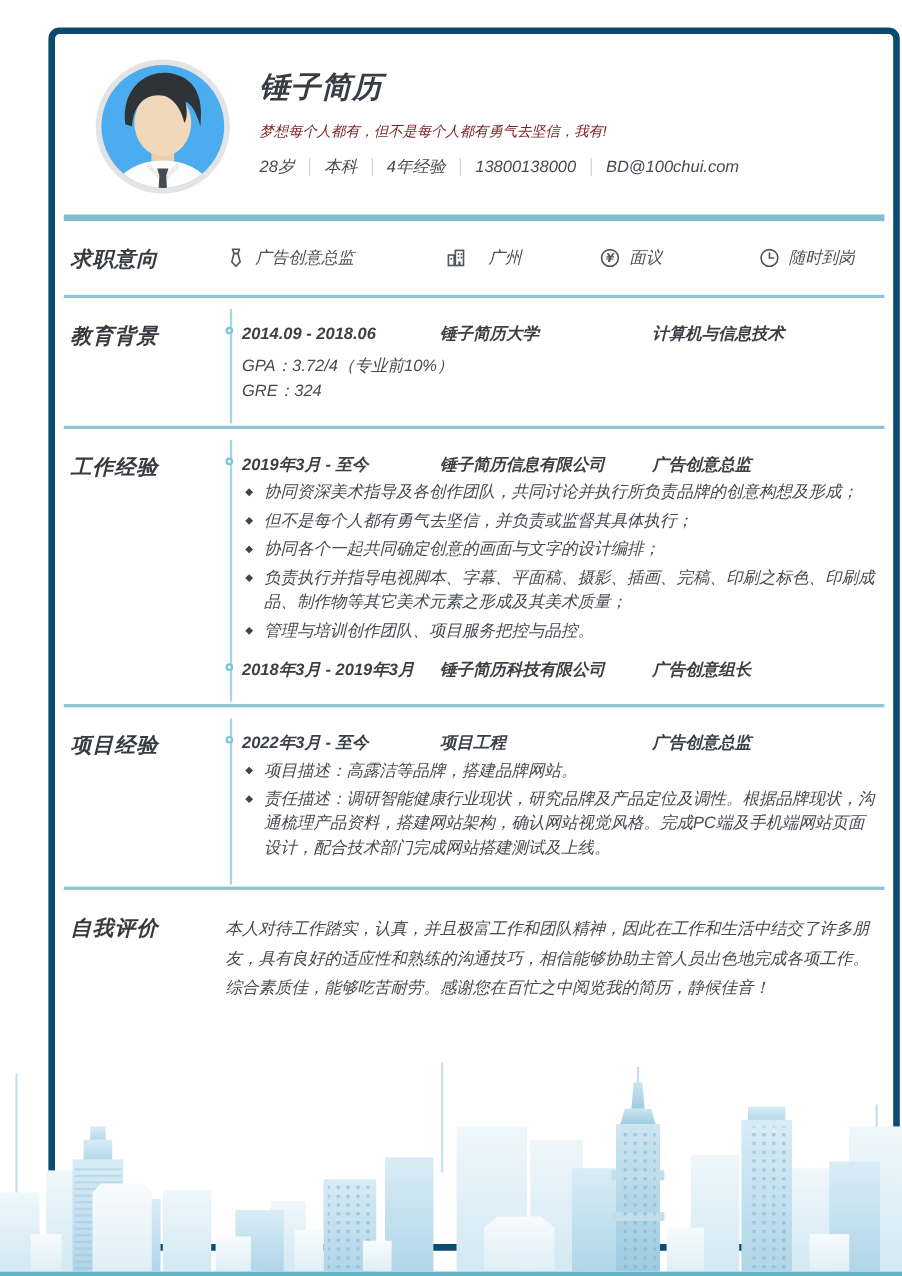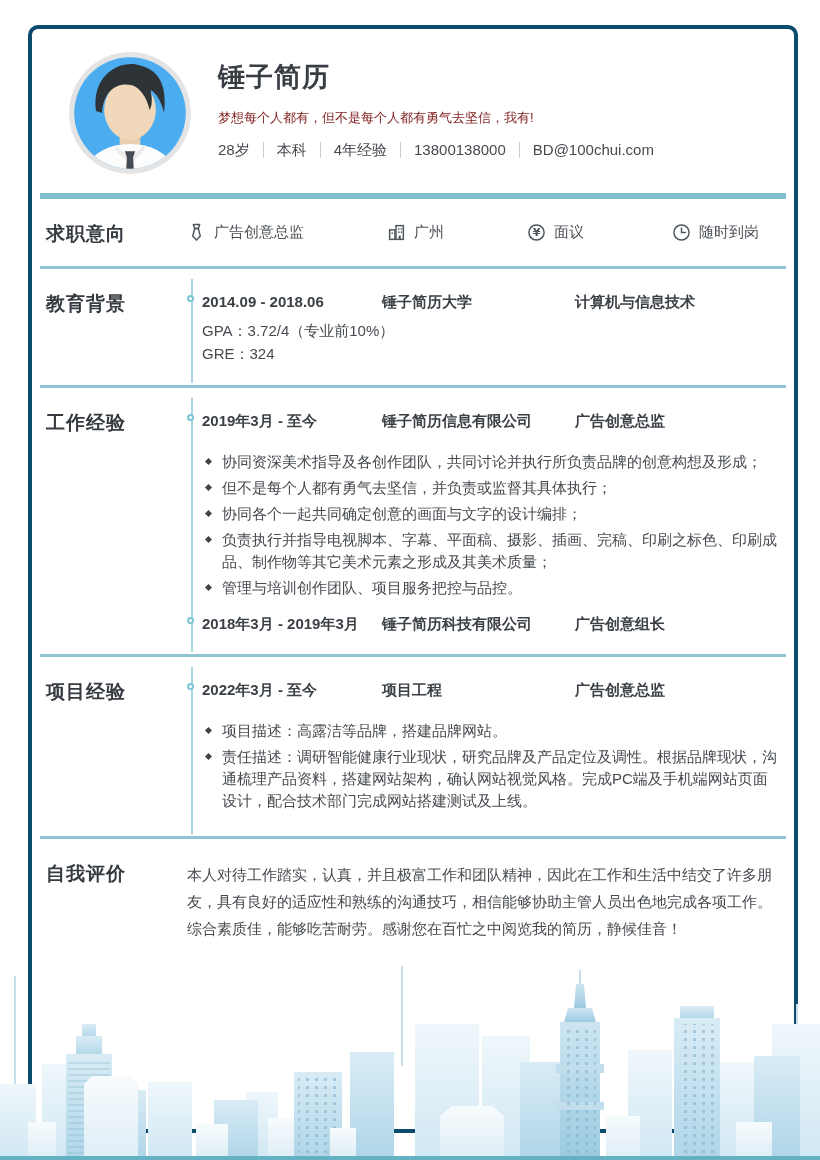"锤子简历" .resume-card { border: 4px solid #0c4a6e -> 6px solid #0c4a6e; font-style: none -> italic; left: 28px -> 44px }
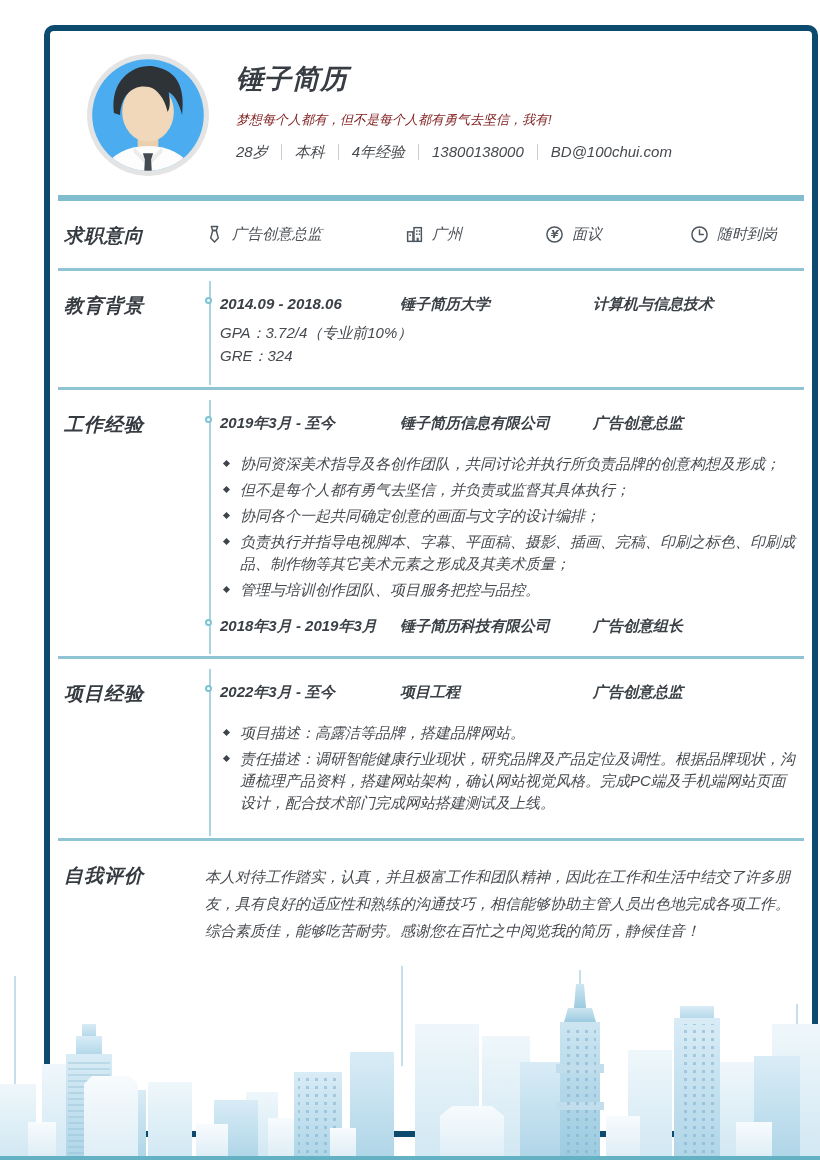"广州" .intent-item:nth-child(2) { gap: none -> 12px }
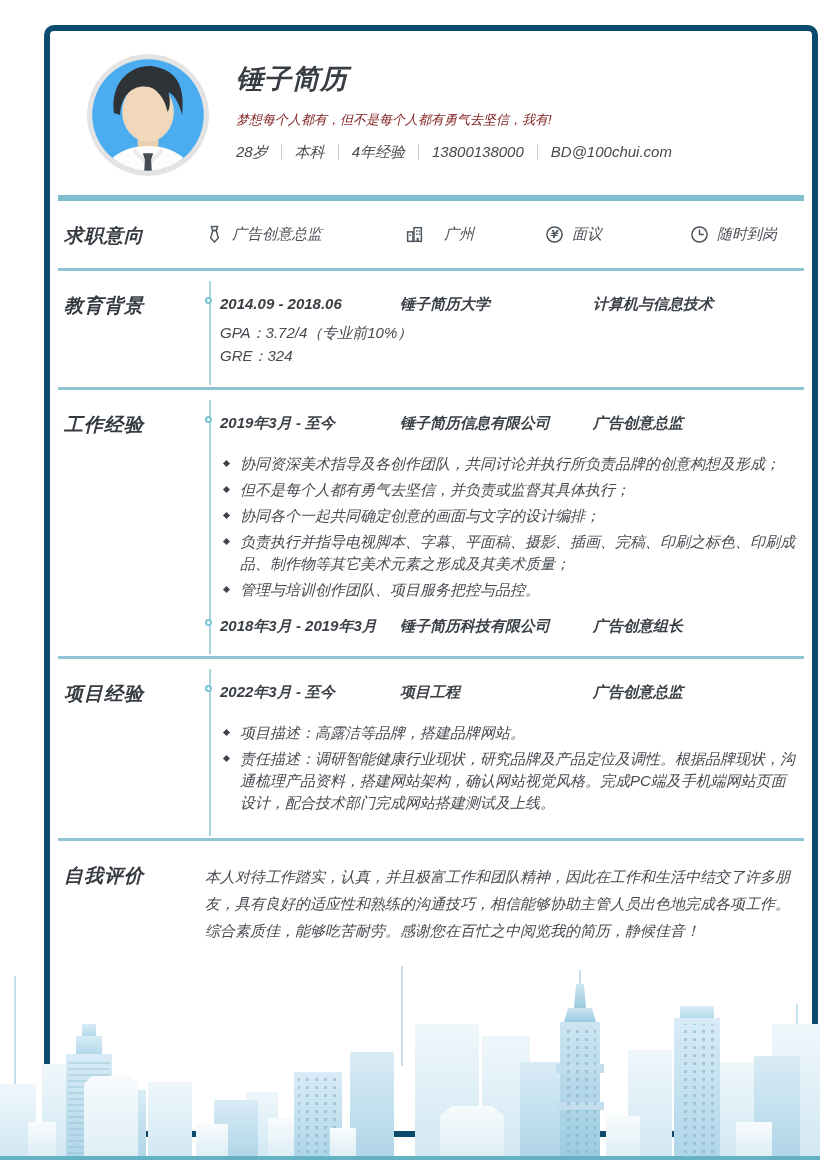"协同资深美术指导及各创作团队，共同讨论并执行所负责品牌的创意构想及形成；" .bullets { margin-top: 20px -> 4px }
